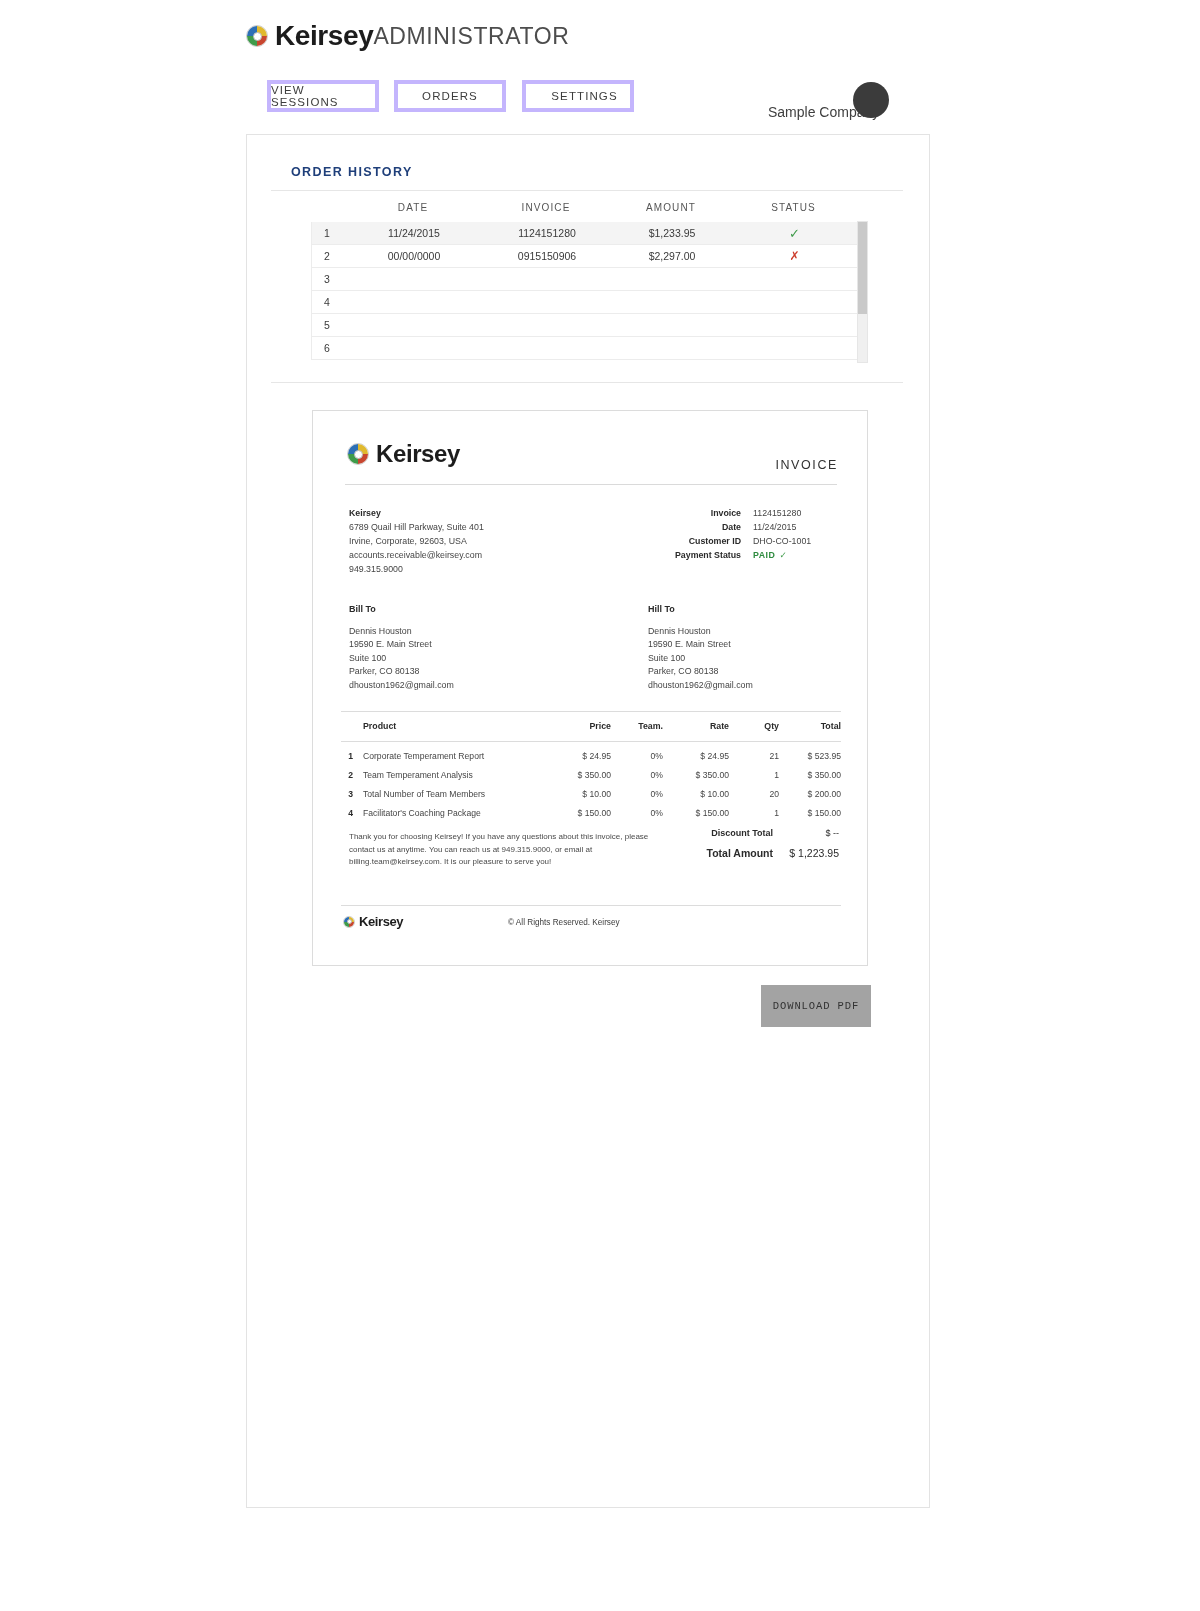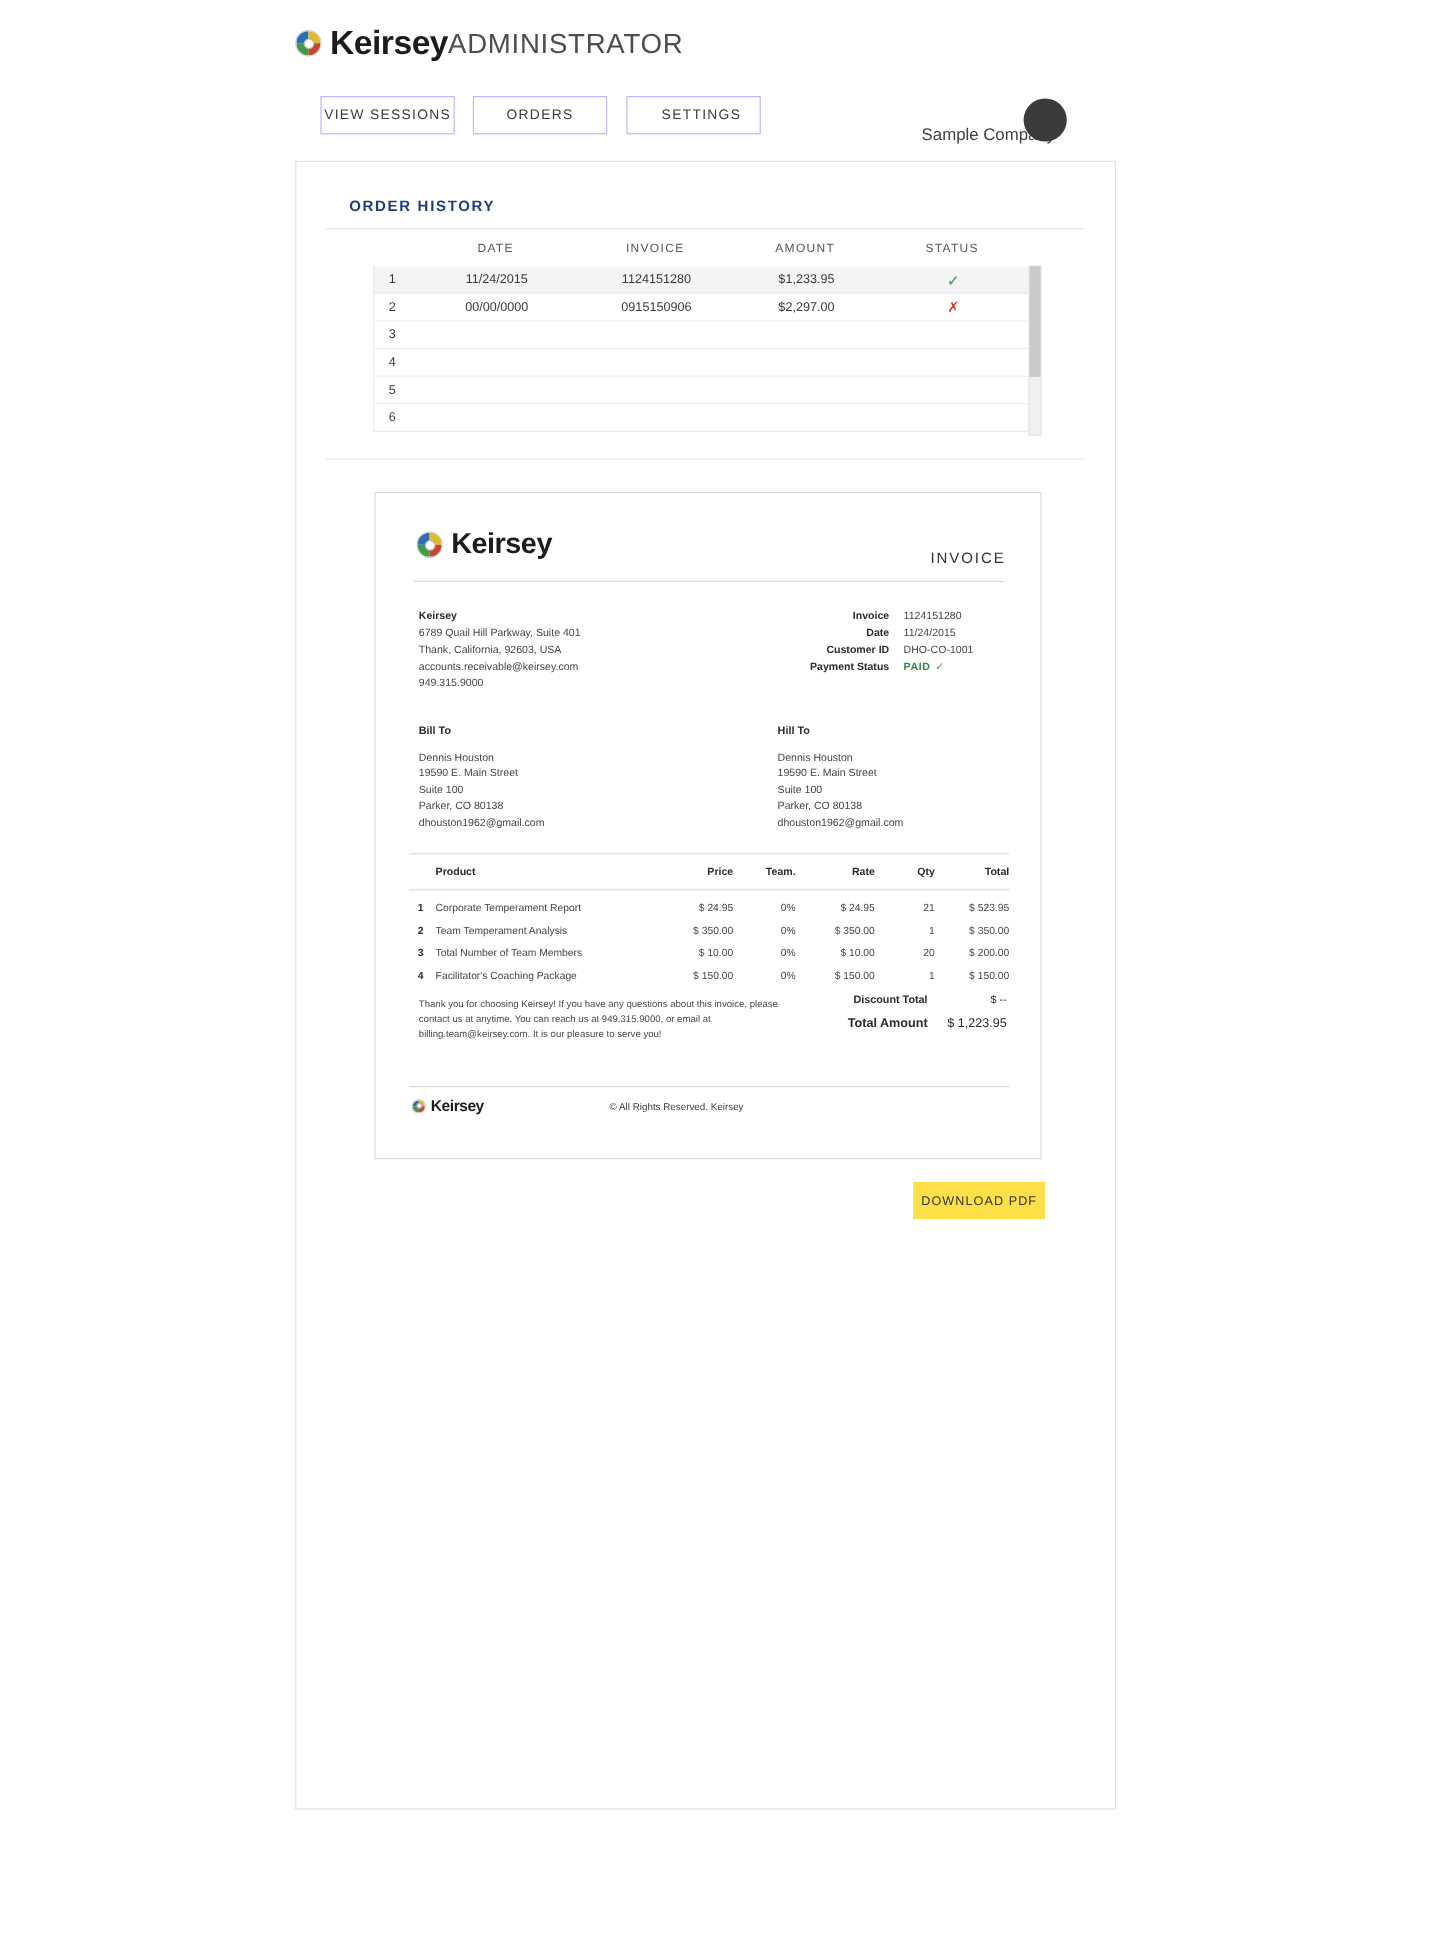"VIEW SESSIONS" .nav-btn { border: 1px solid #c4b5fd -> 4px solid #c4b5fd }
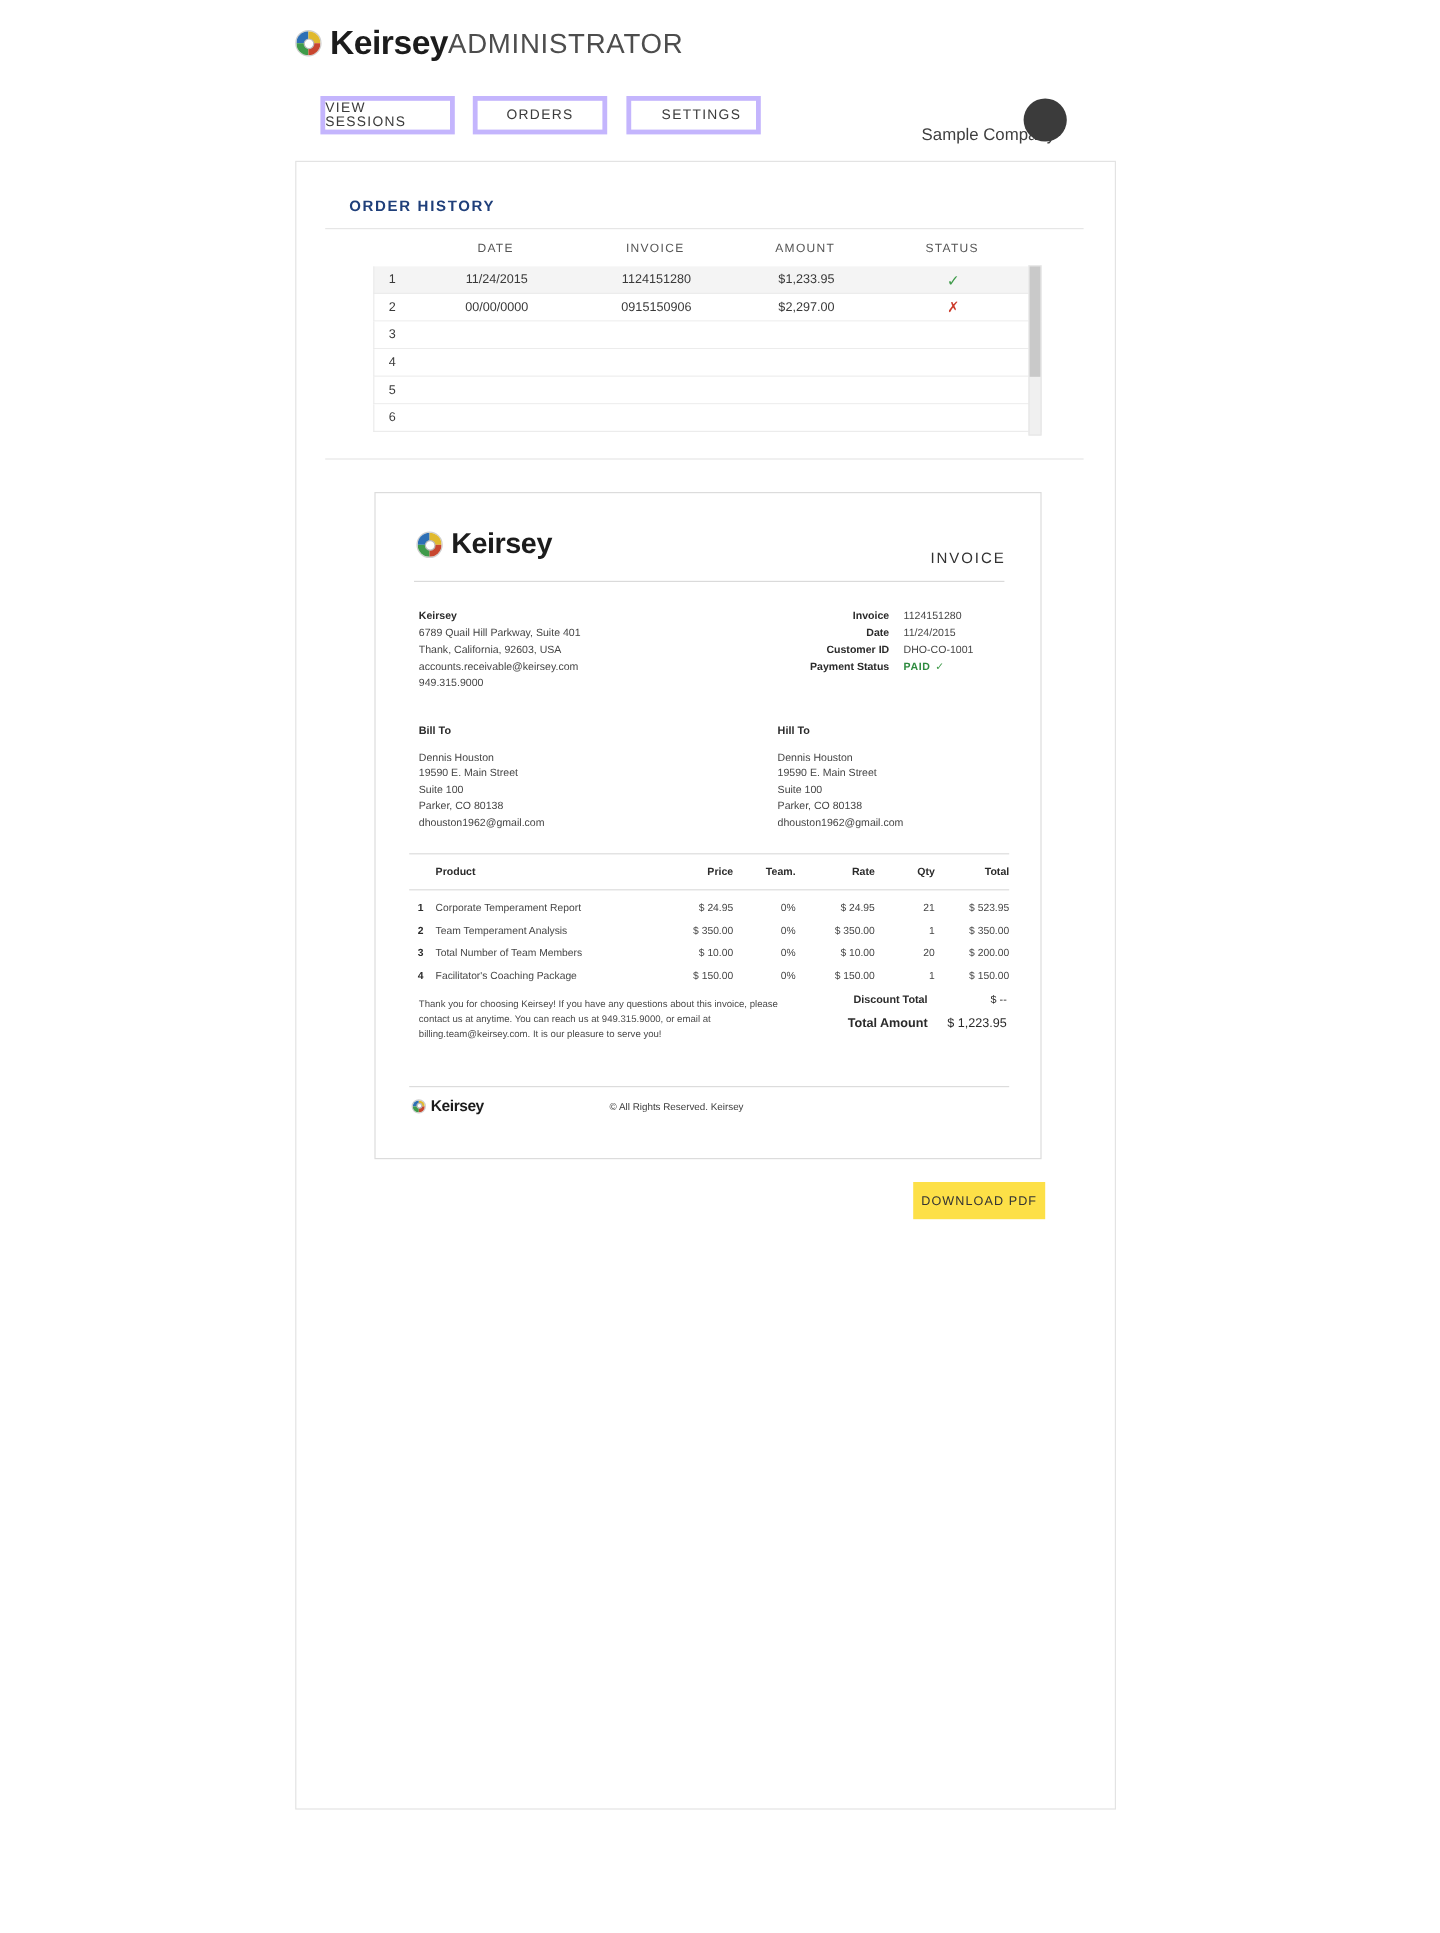"Thank, California, 92603, USA" div { text: Thank, California -> Irvine, Corporate }
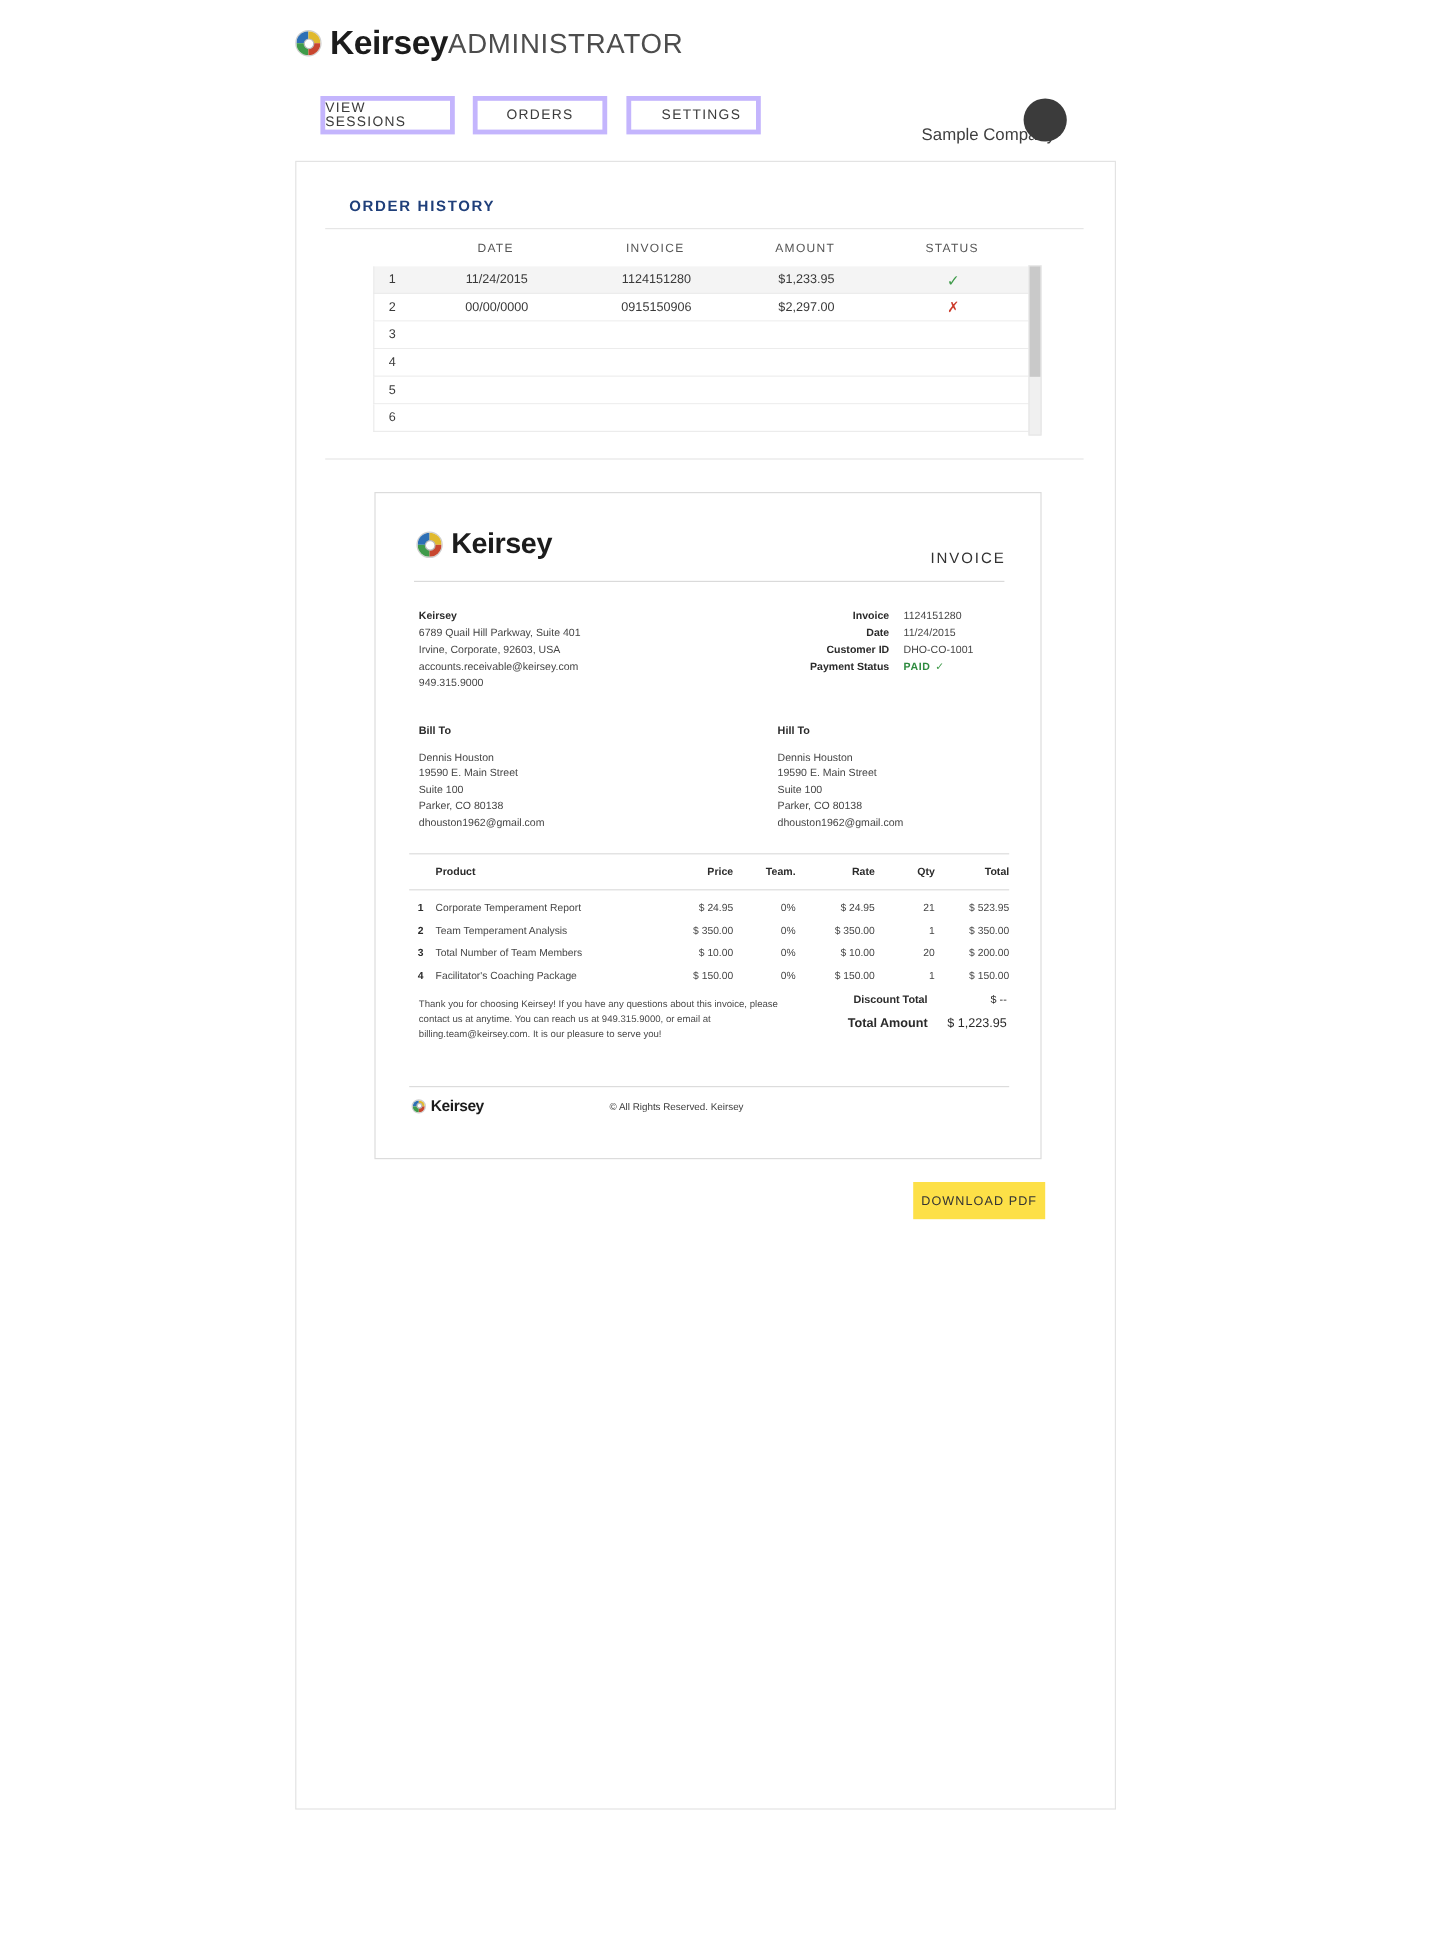"DOWNLOAD PDF" .download-btn { background: #fde047 -> #a3a3a3; font-family: Liberation Sans, sans-serif -> Liberation Mono, monospace; height: 31px -> 42px }
